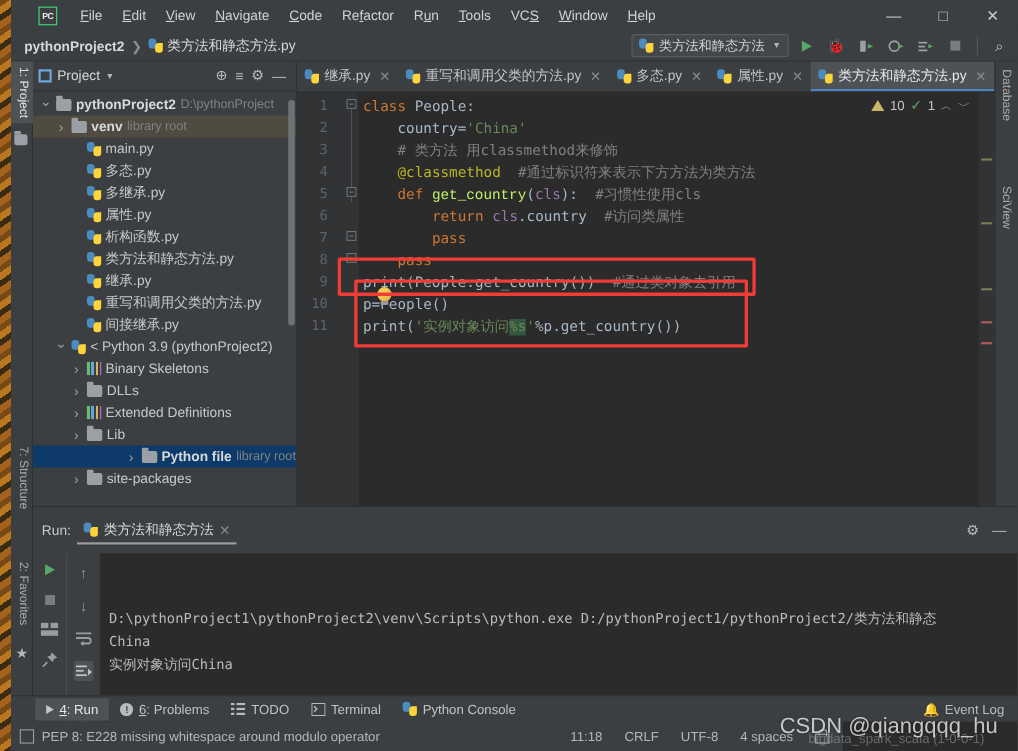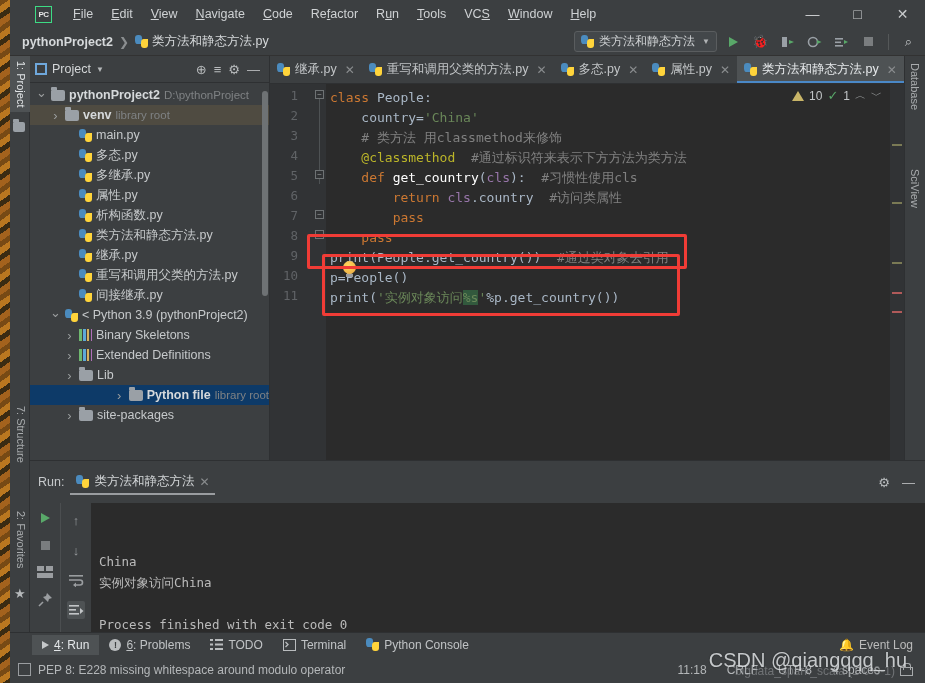"get_country" .fn { color: #ffffff -> #bef264; font-family: none -> Liberation Mono, monospace }
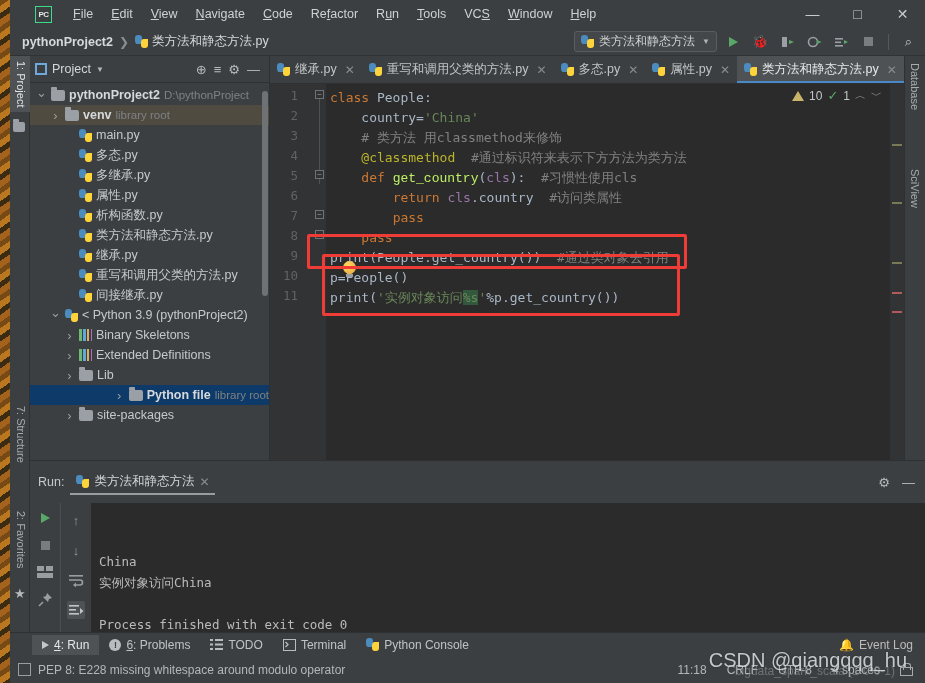"DLLs" div.trow { html: none -> <div> <span></span> <span></span> <span>DLLs</span> </div> }
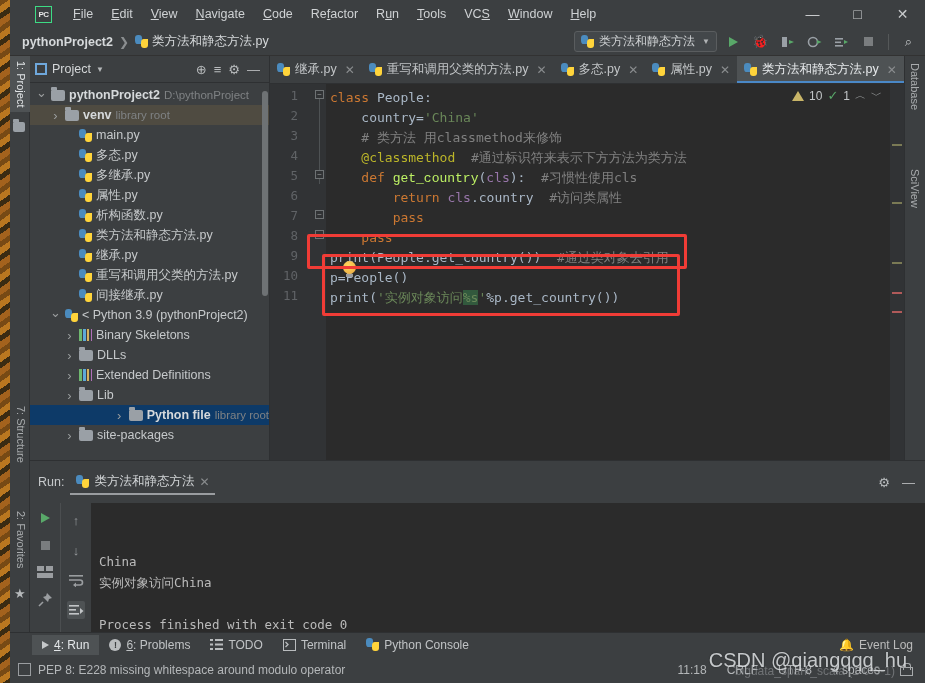"D:\pythonProject1\pythonProject2\venv\Sc" div { html: none -> <div>D:\pythonProject1\pythonProject2\venv\Scripts\python.exe D:/pythonProject1/pythonProject2/类方法和静态</div> }
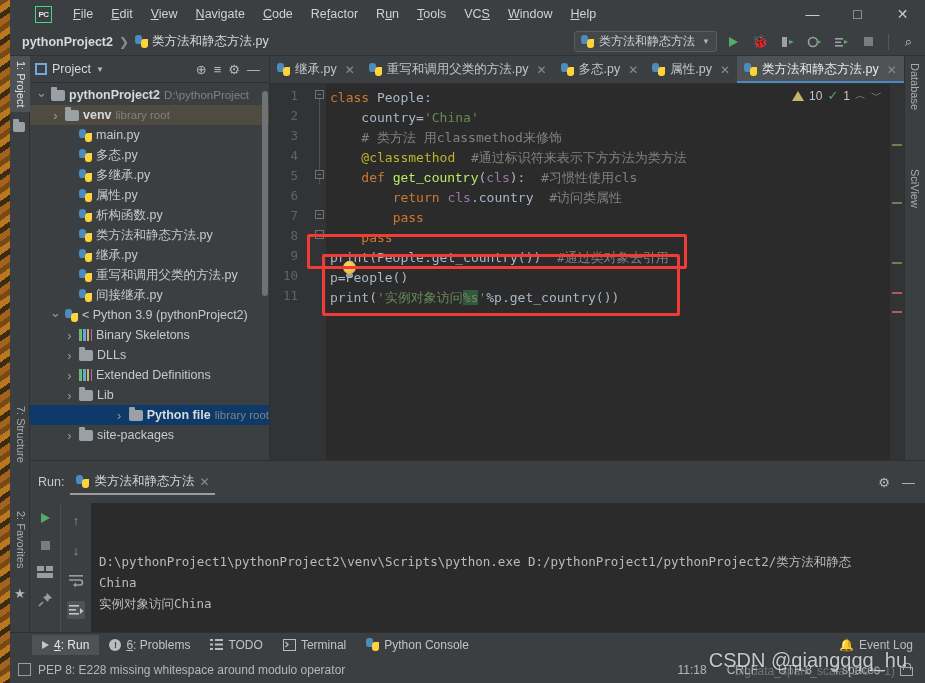"PEP 8: E228 missing whitespace" .statusbar { width: 915px -> 756px }
